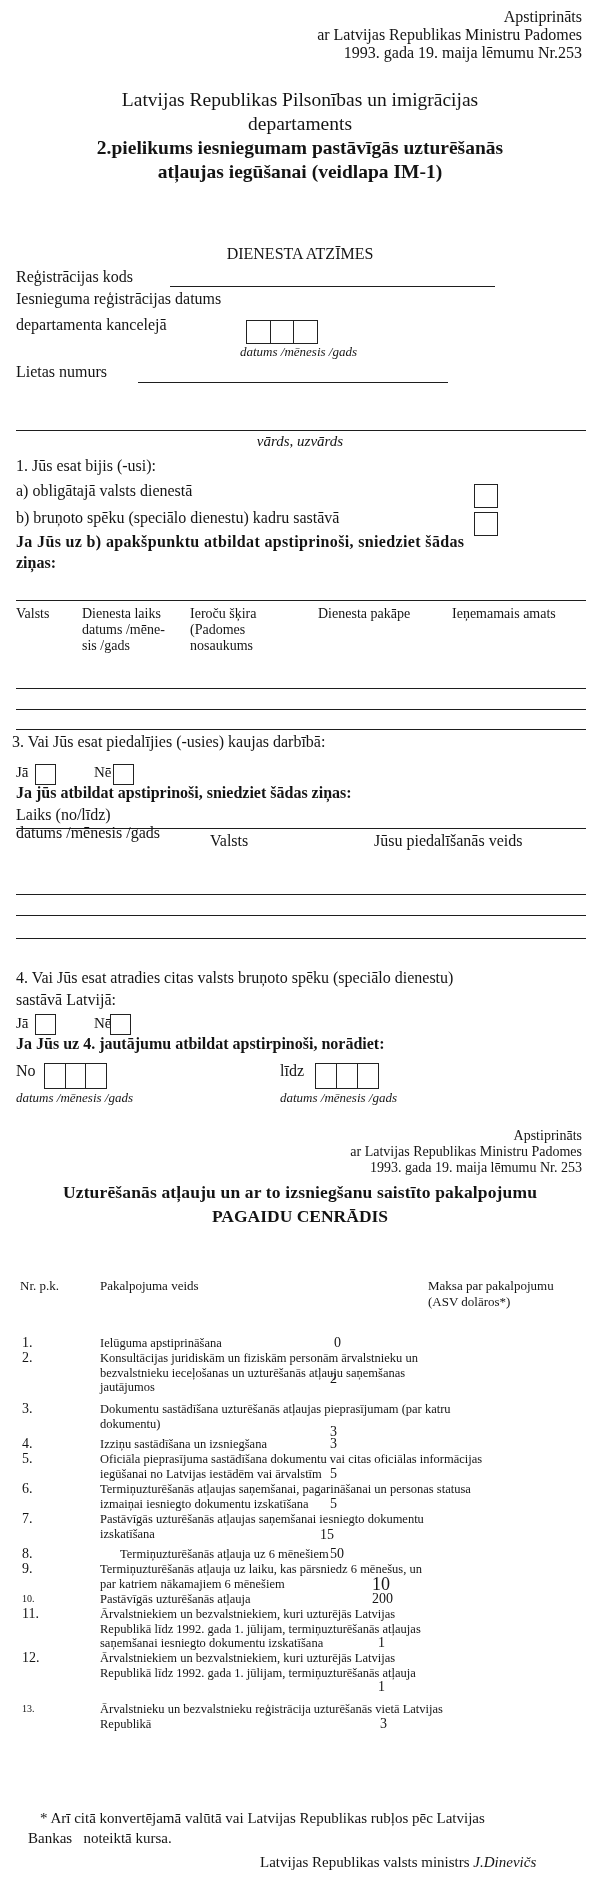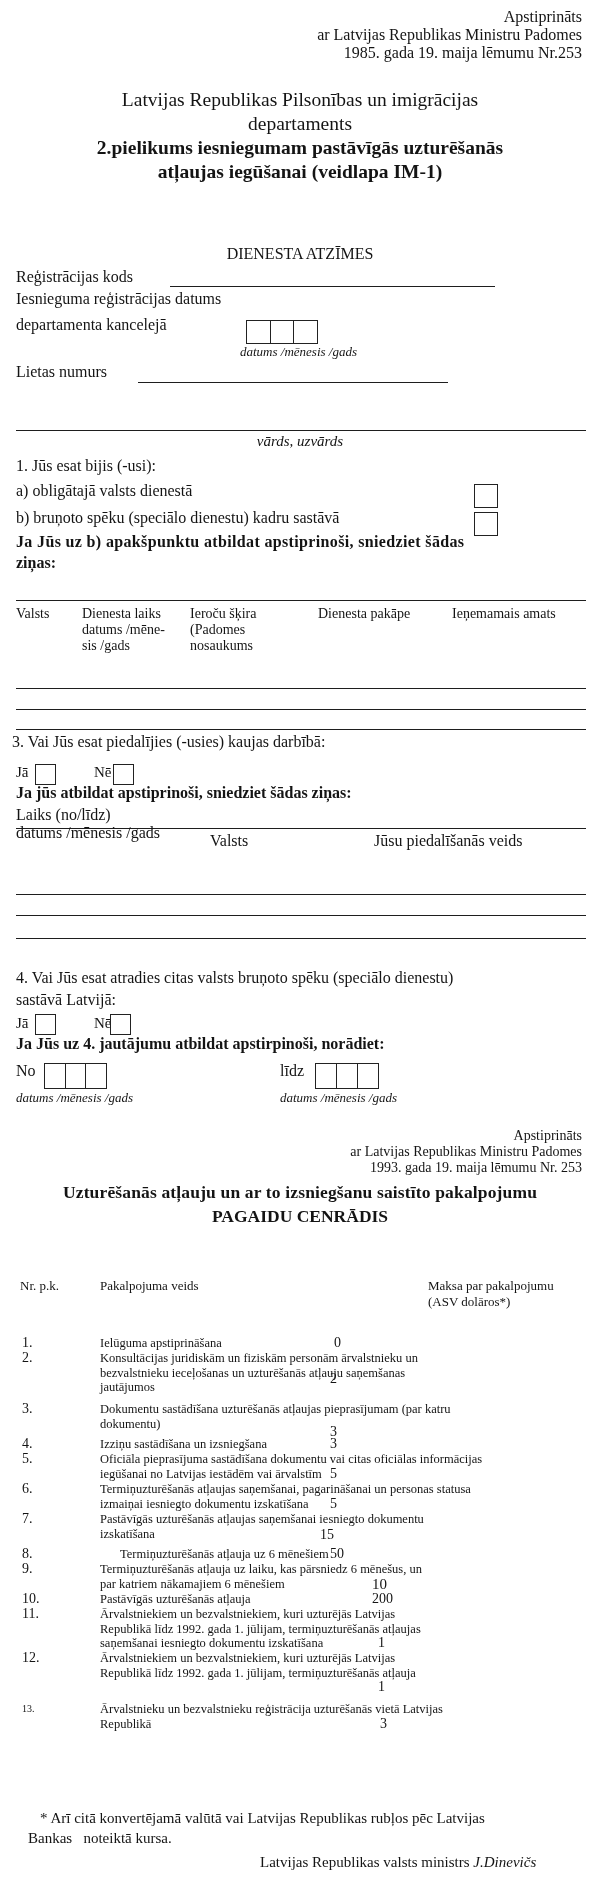"1985. gada 19. maija lēmumu" div { text: 1985 -> 1993 }
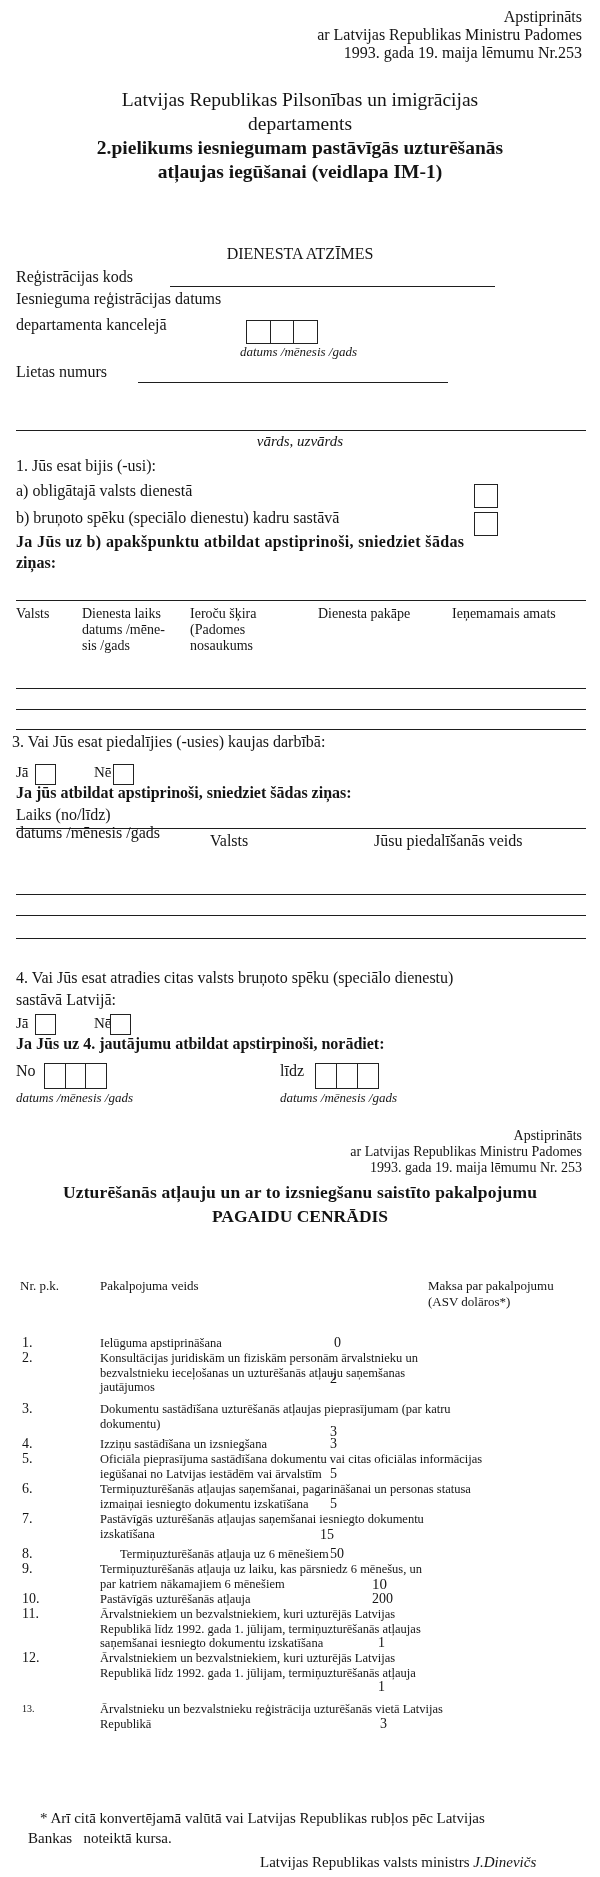"10" div.abs { font-size: 15px -> 18px }
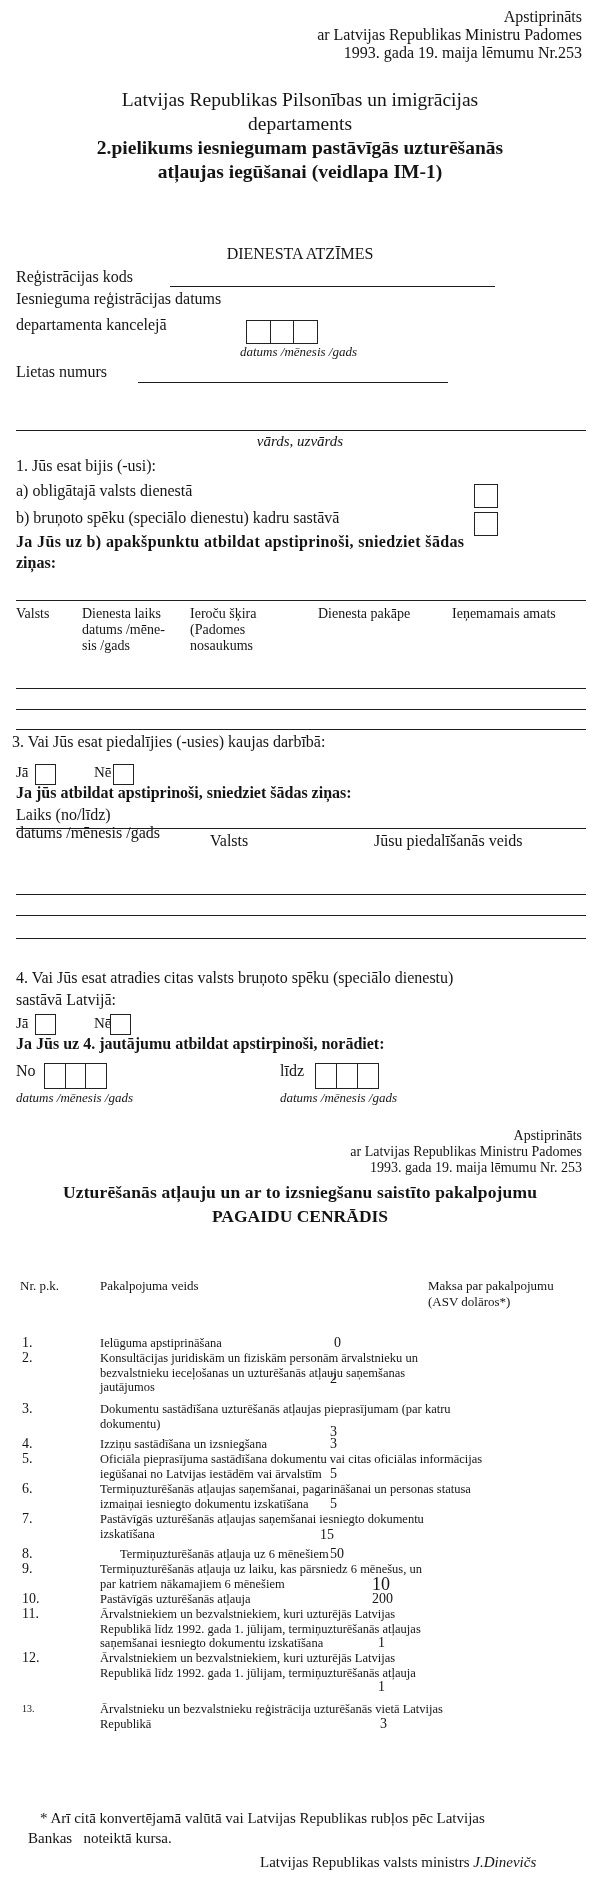"10." div.abs { font-size: 14px -> 10px }
